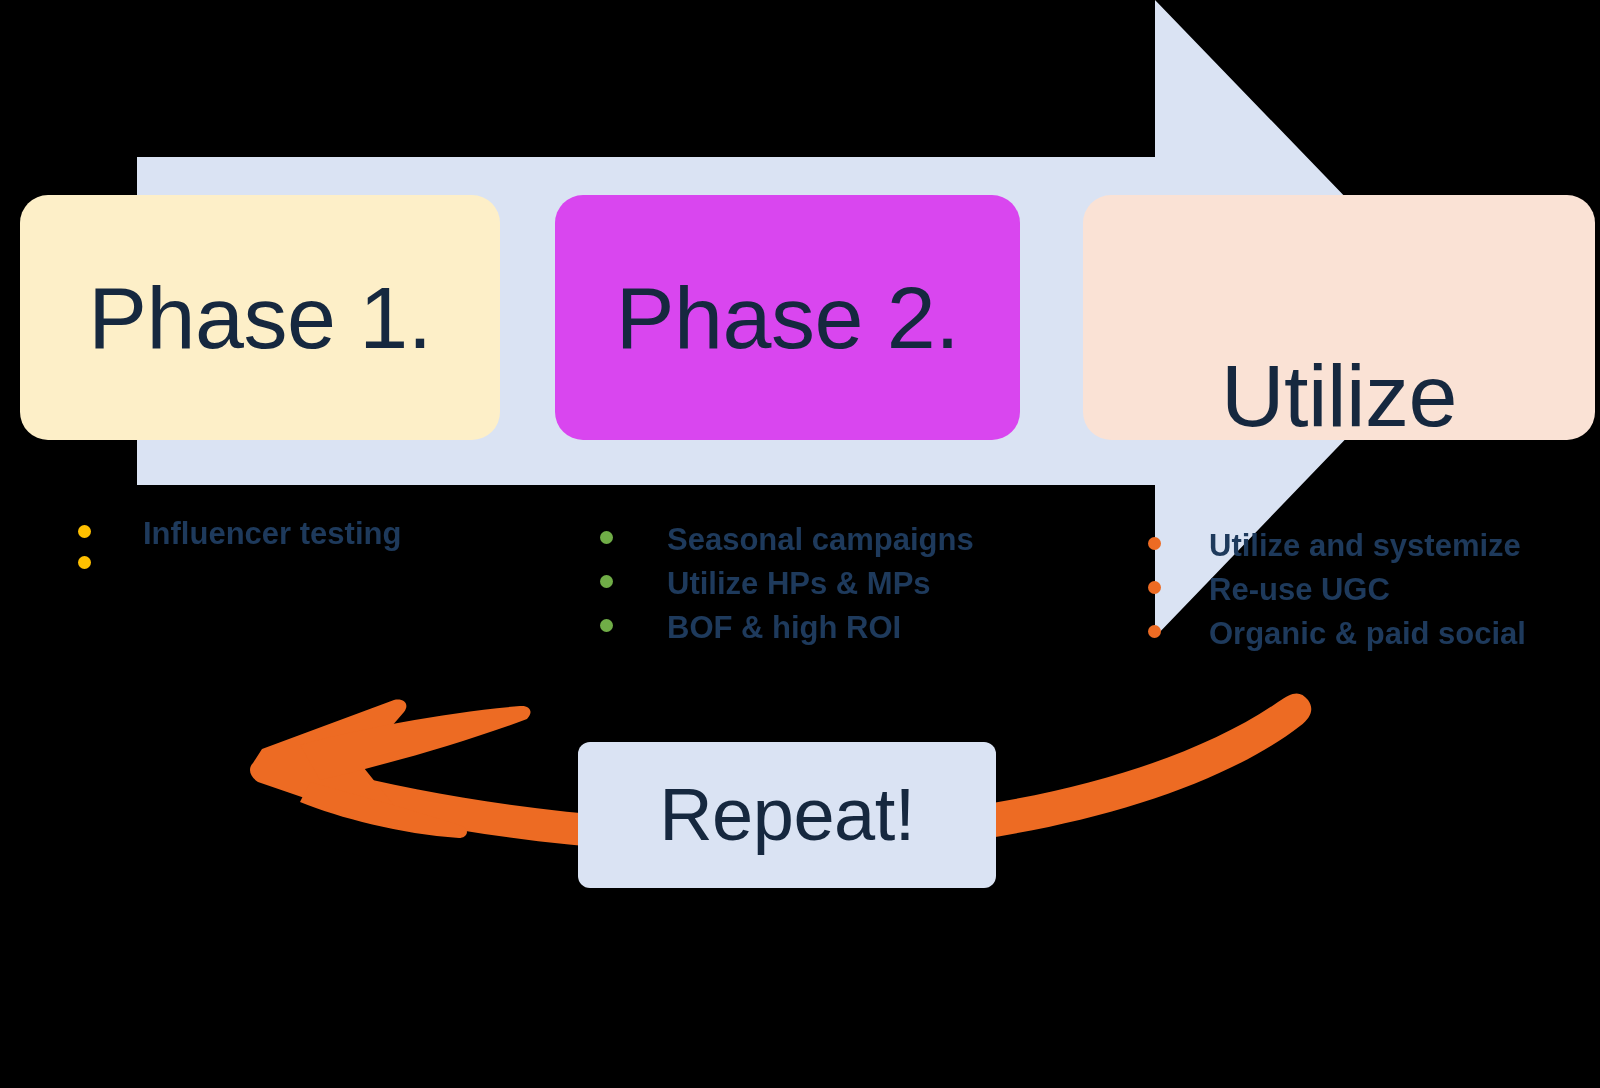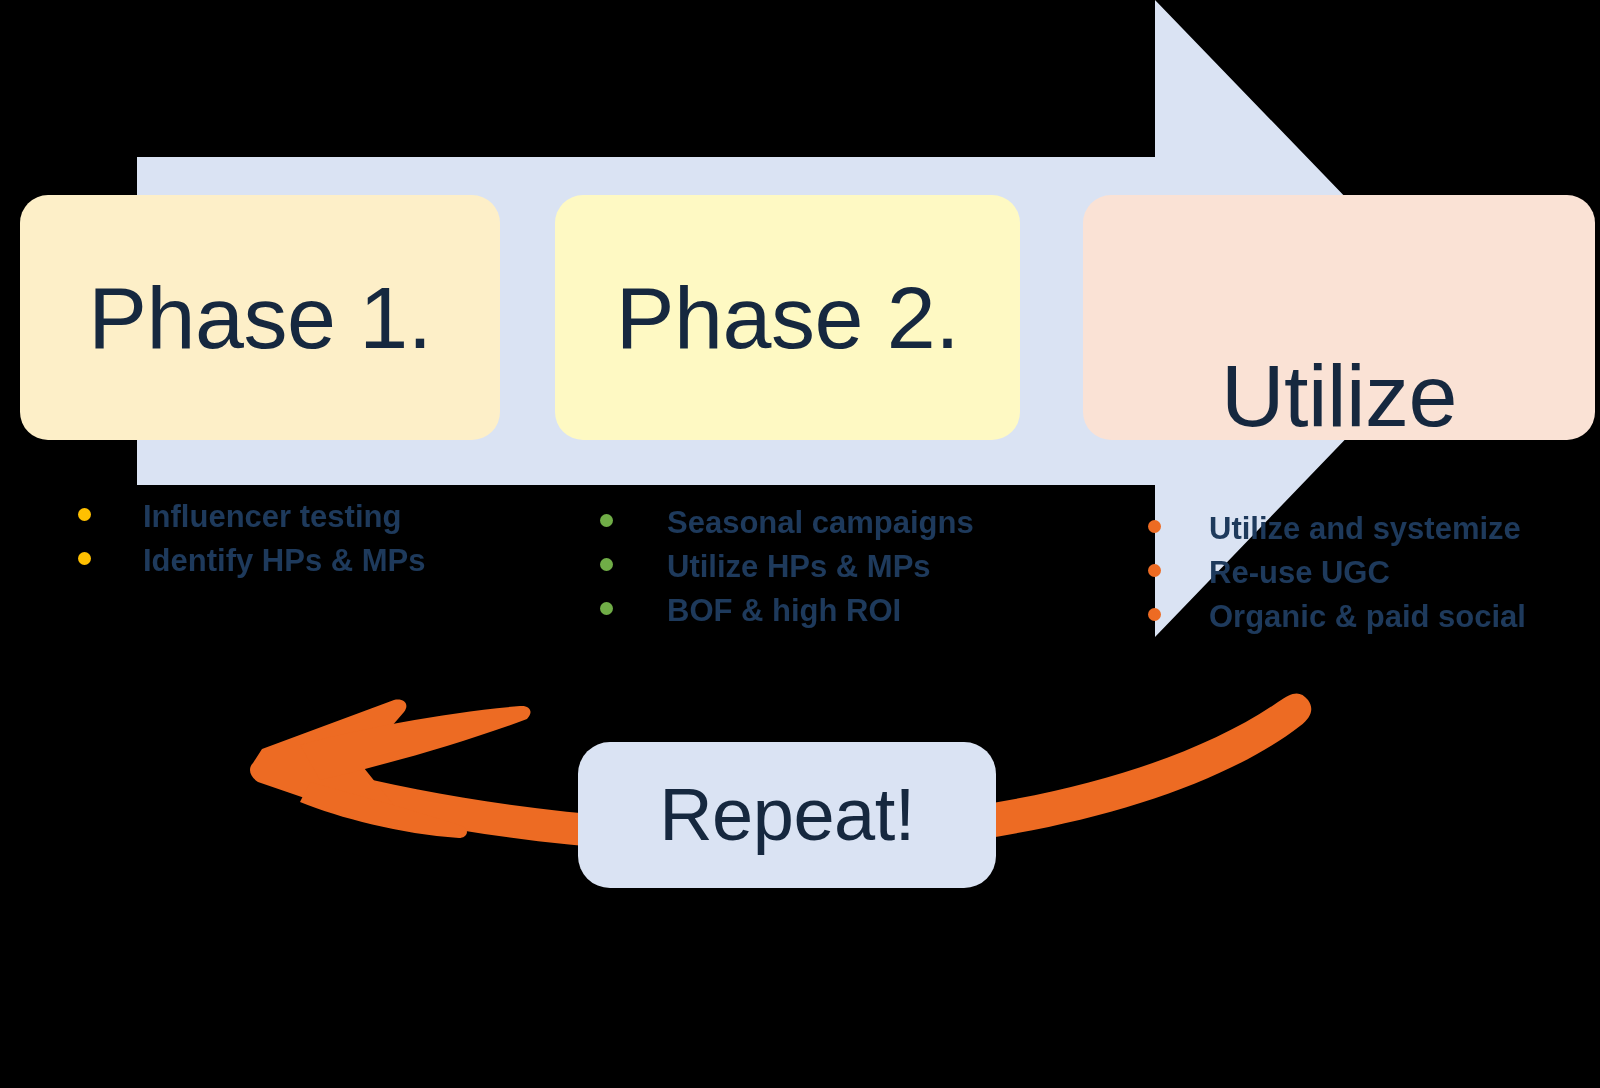"Phase 2." #card-phase-2 { background: #fef9c3 -> #d946ef }
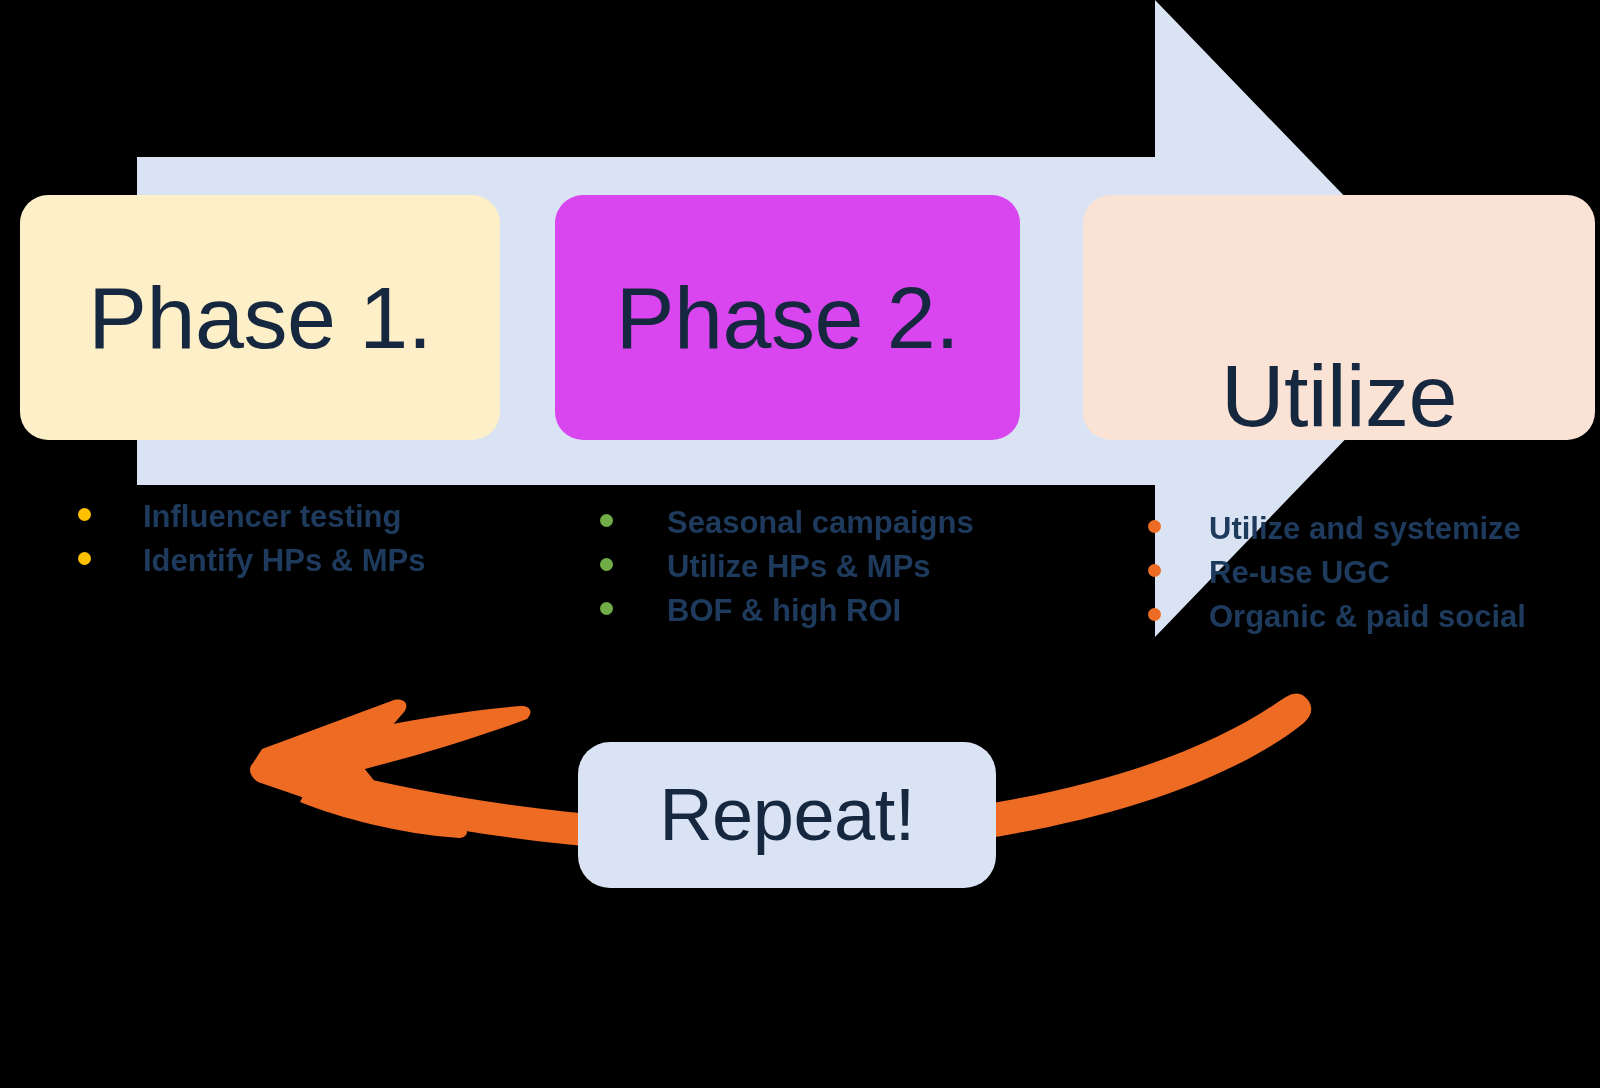"Influencer testing" .bullet-col { top: 501px -> 518px }
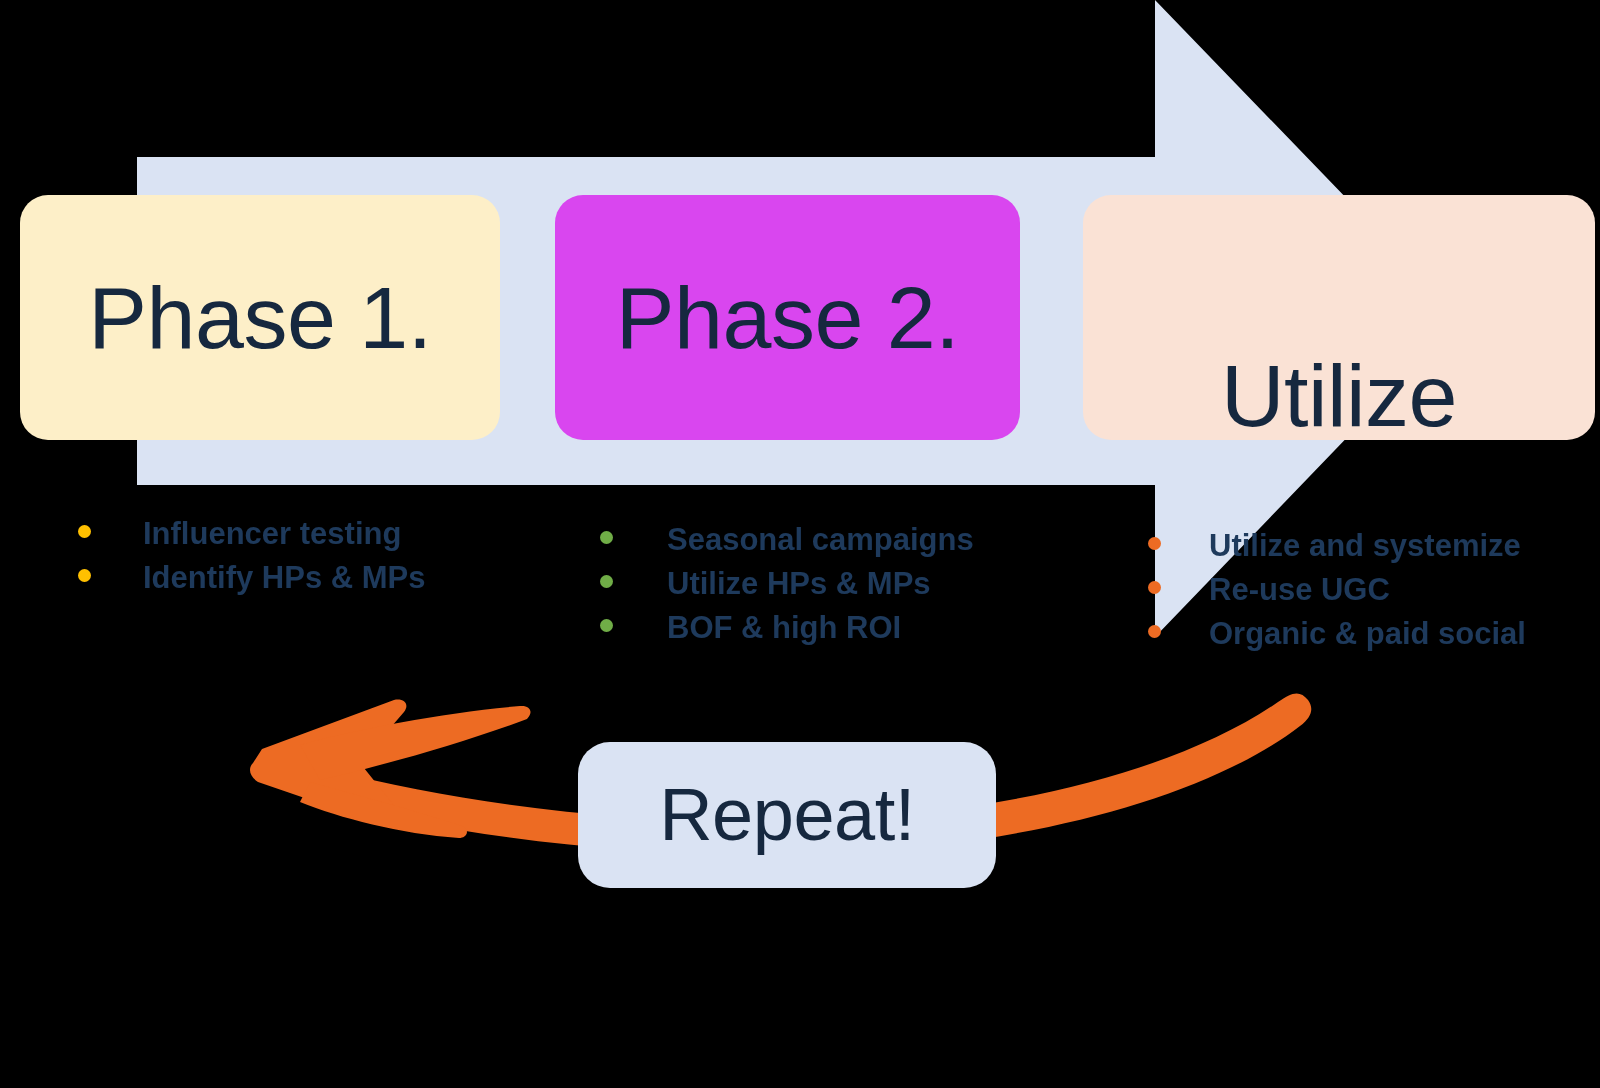"Identify HPs & MPs" span.bullet-text { html: <span>Identify HPs &amp; MPs</span> -> none }
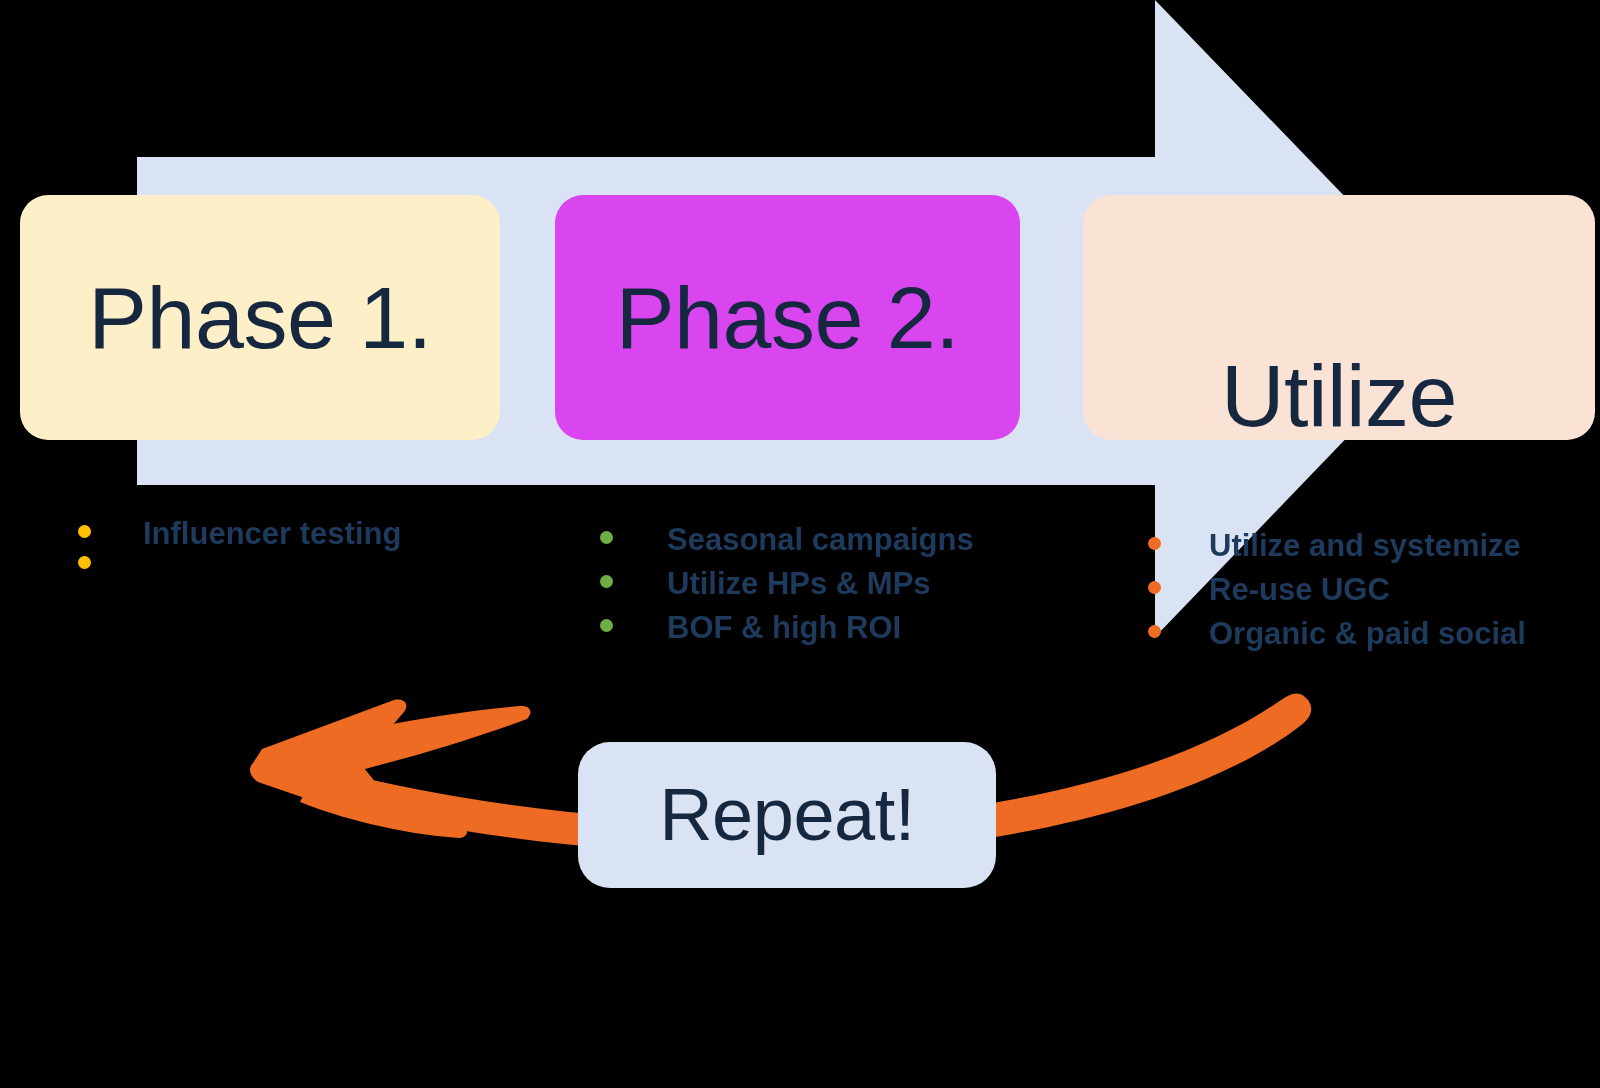"Repeat!" #repeat-box { border-radius: 32px -> 12px }
